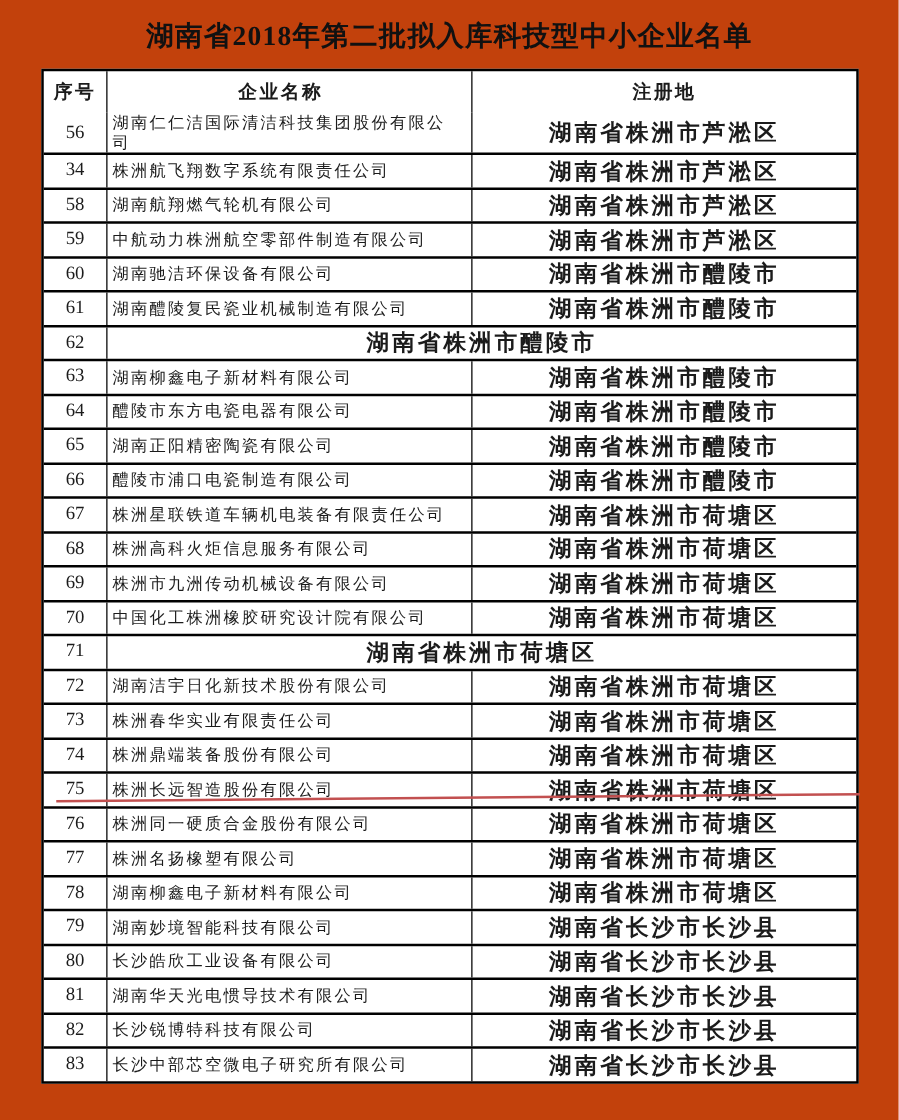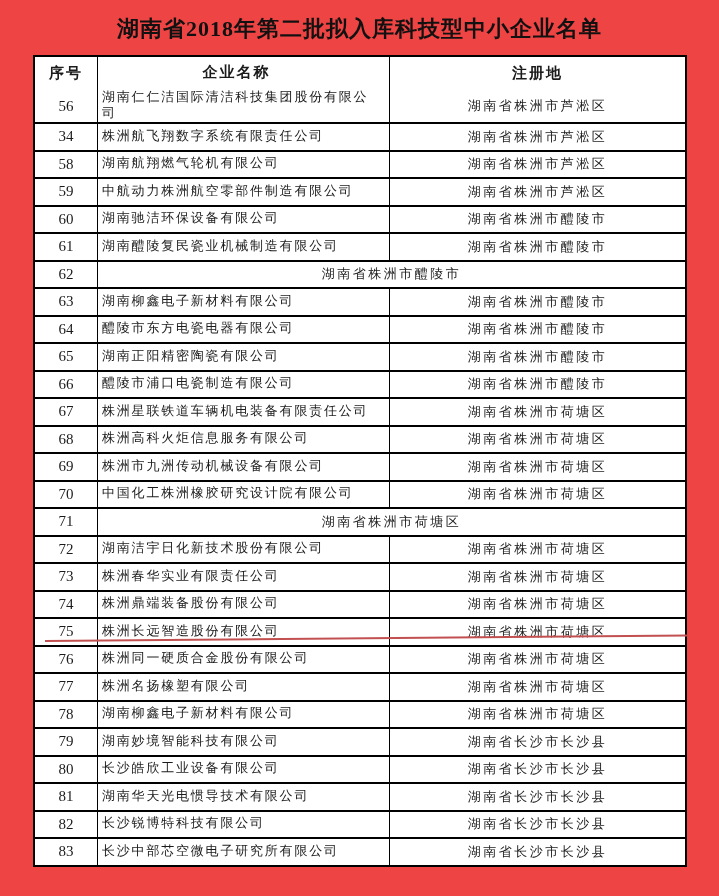"湖南省2018年第二批拟入库科技型中小企业名单" .page { background: #ef4444 -> #c2410c }
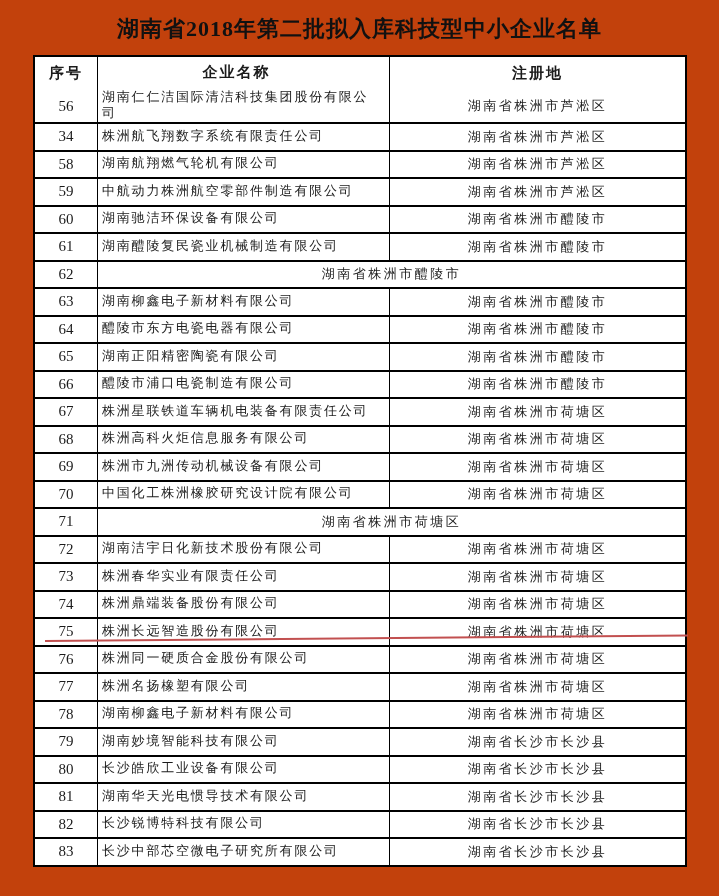"序号" .cell-no { width: 63px -> 51px }
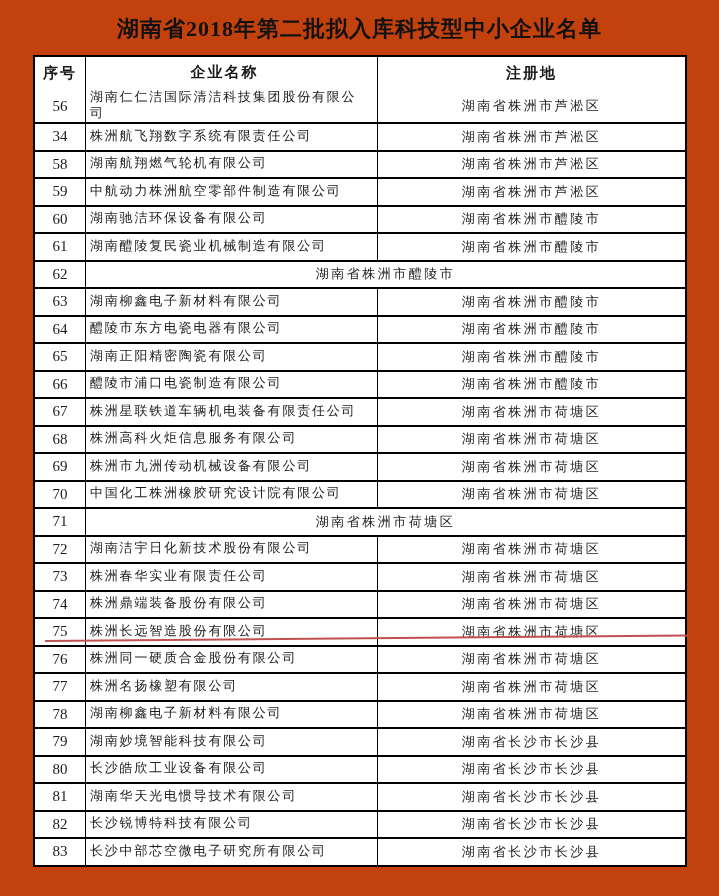"企业名称" .cell-name { font-family: Liberation Mono, monospace -> none }
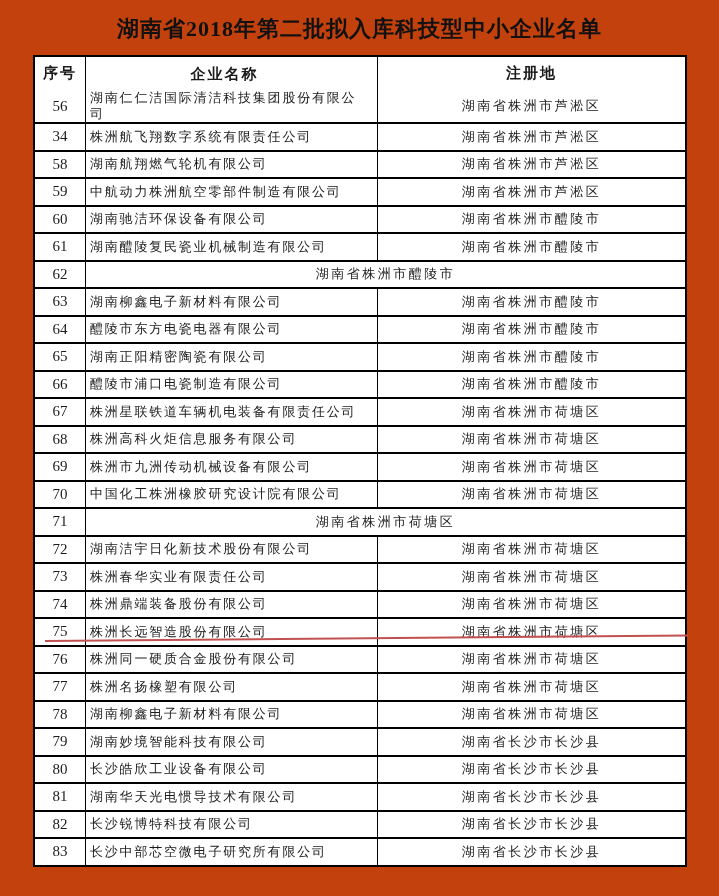"湖南省株洲市芦淞区" .cell-loc { font-size: 13px -> 18px; font-weight: none -> bold }
